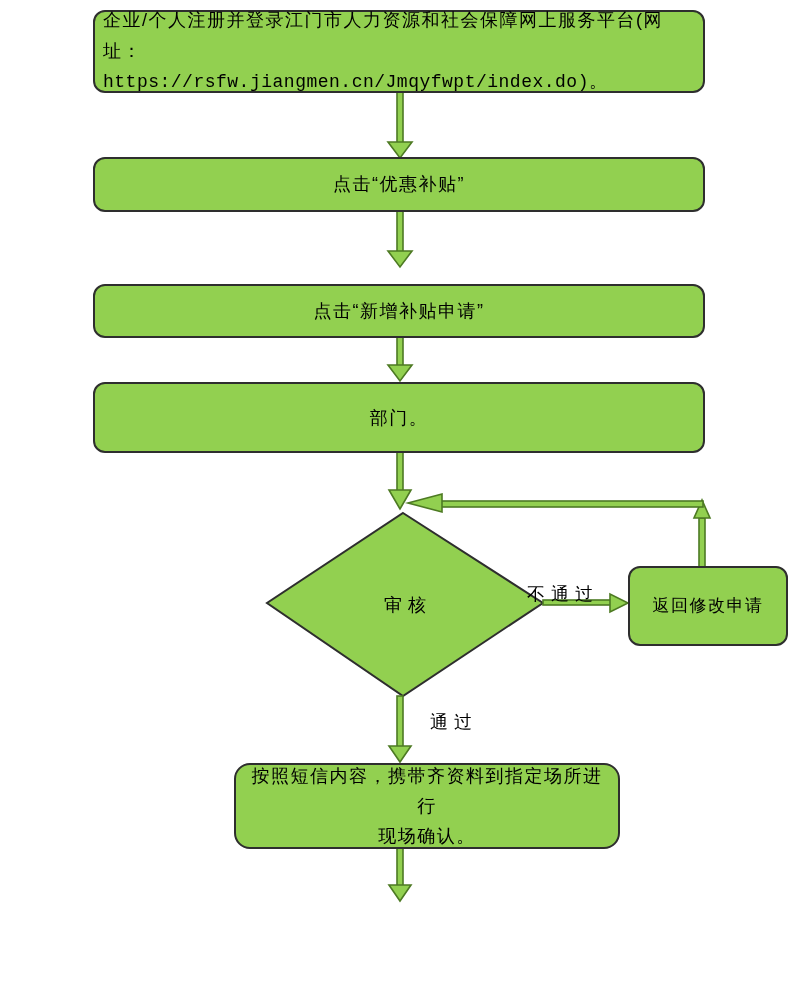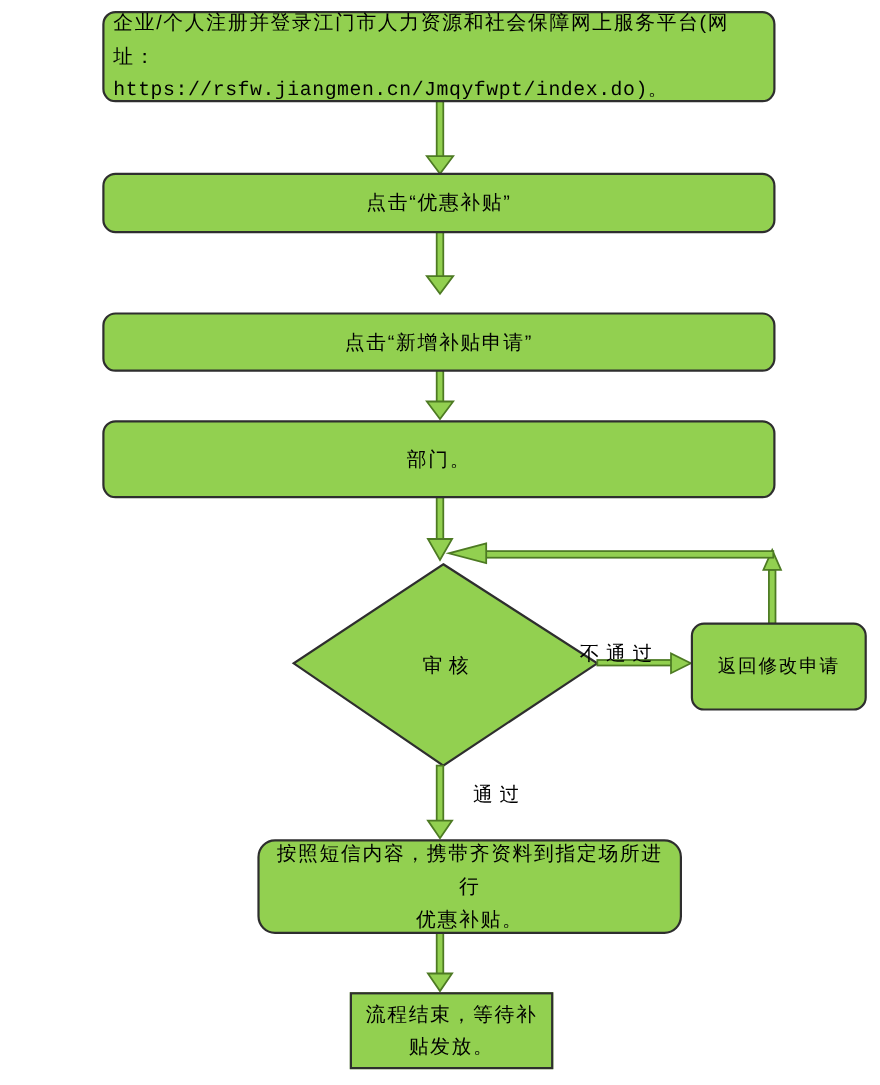"优惠补贴。" span.line { text: 优惠补贴 -> 现场确认 }
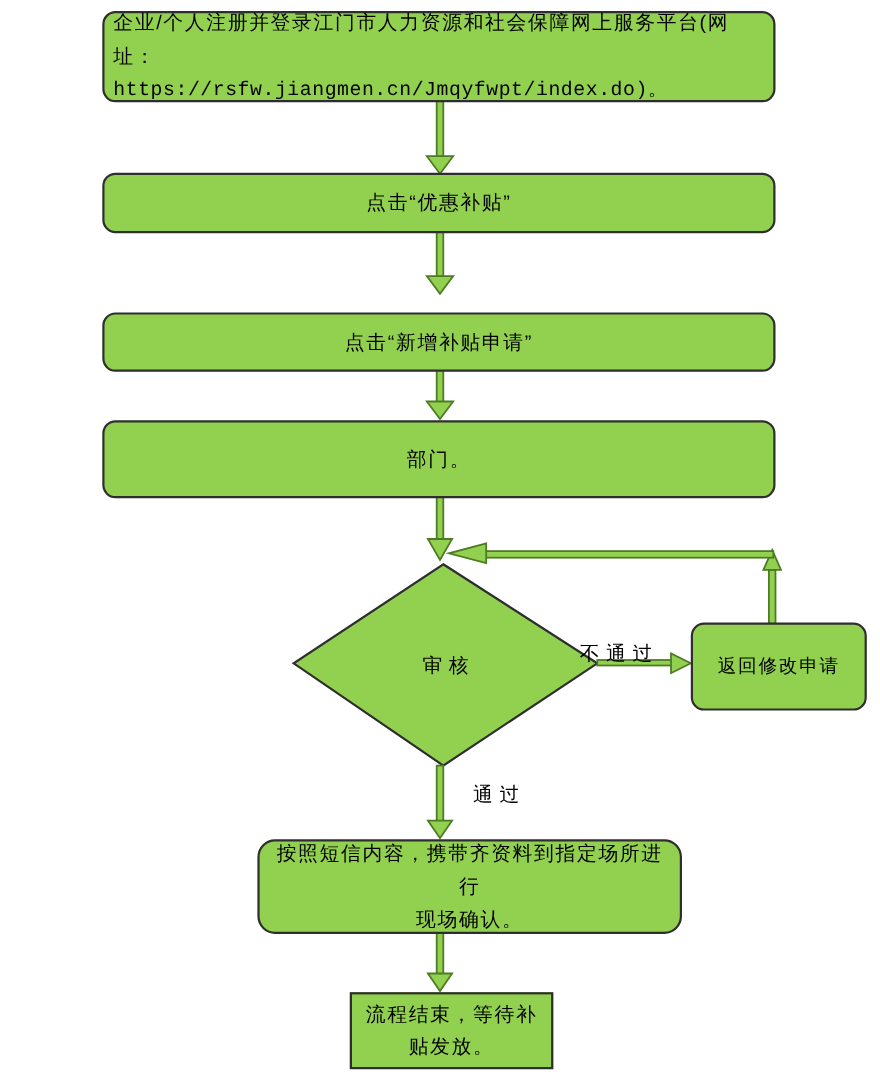"流程结束，等待补" div.node { html: <div> <span>流程结束，等待补</span> <span>贴发放。</span> </div> -> none }
